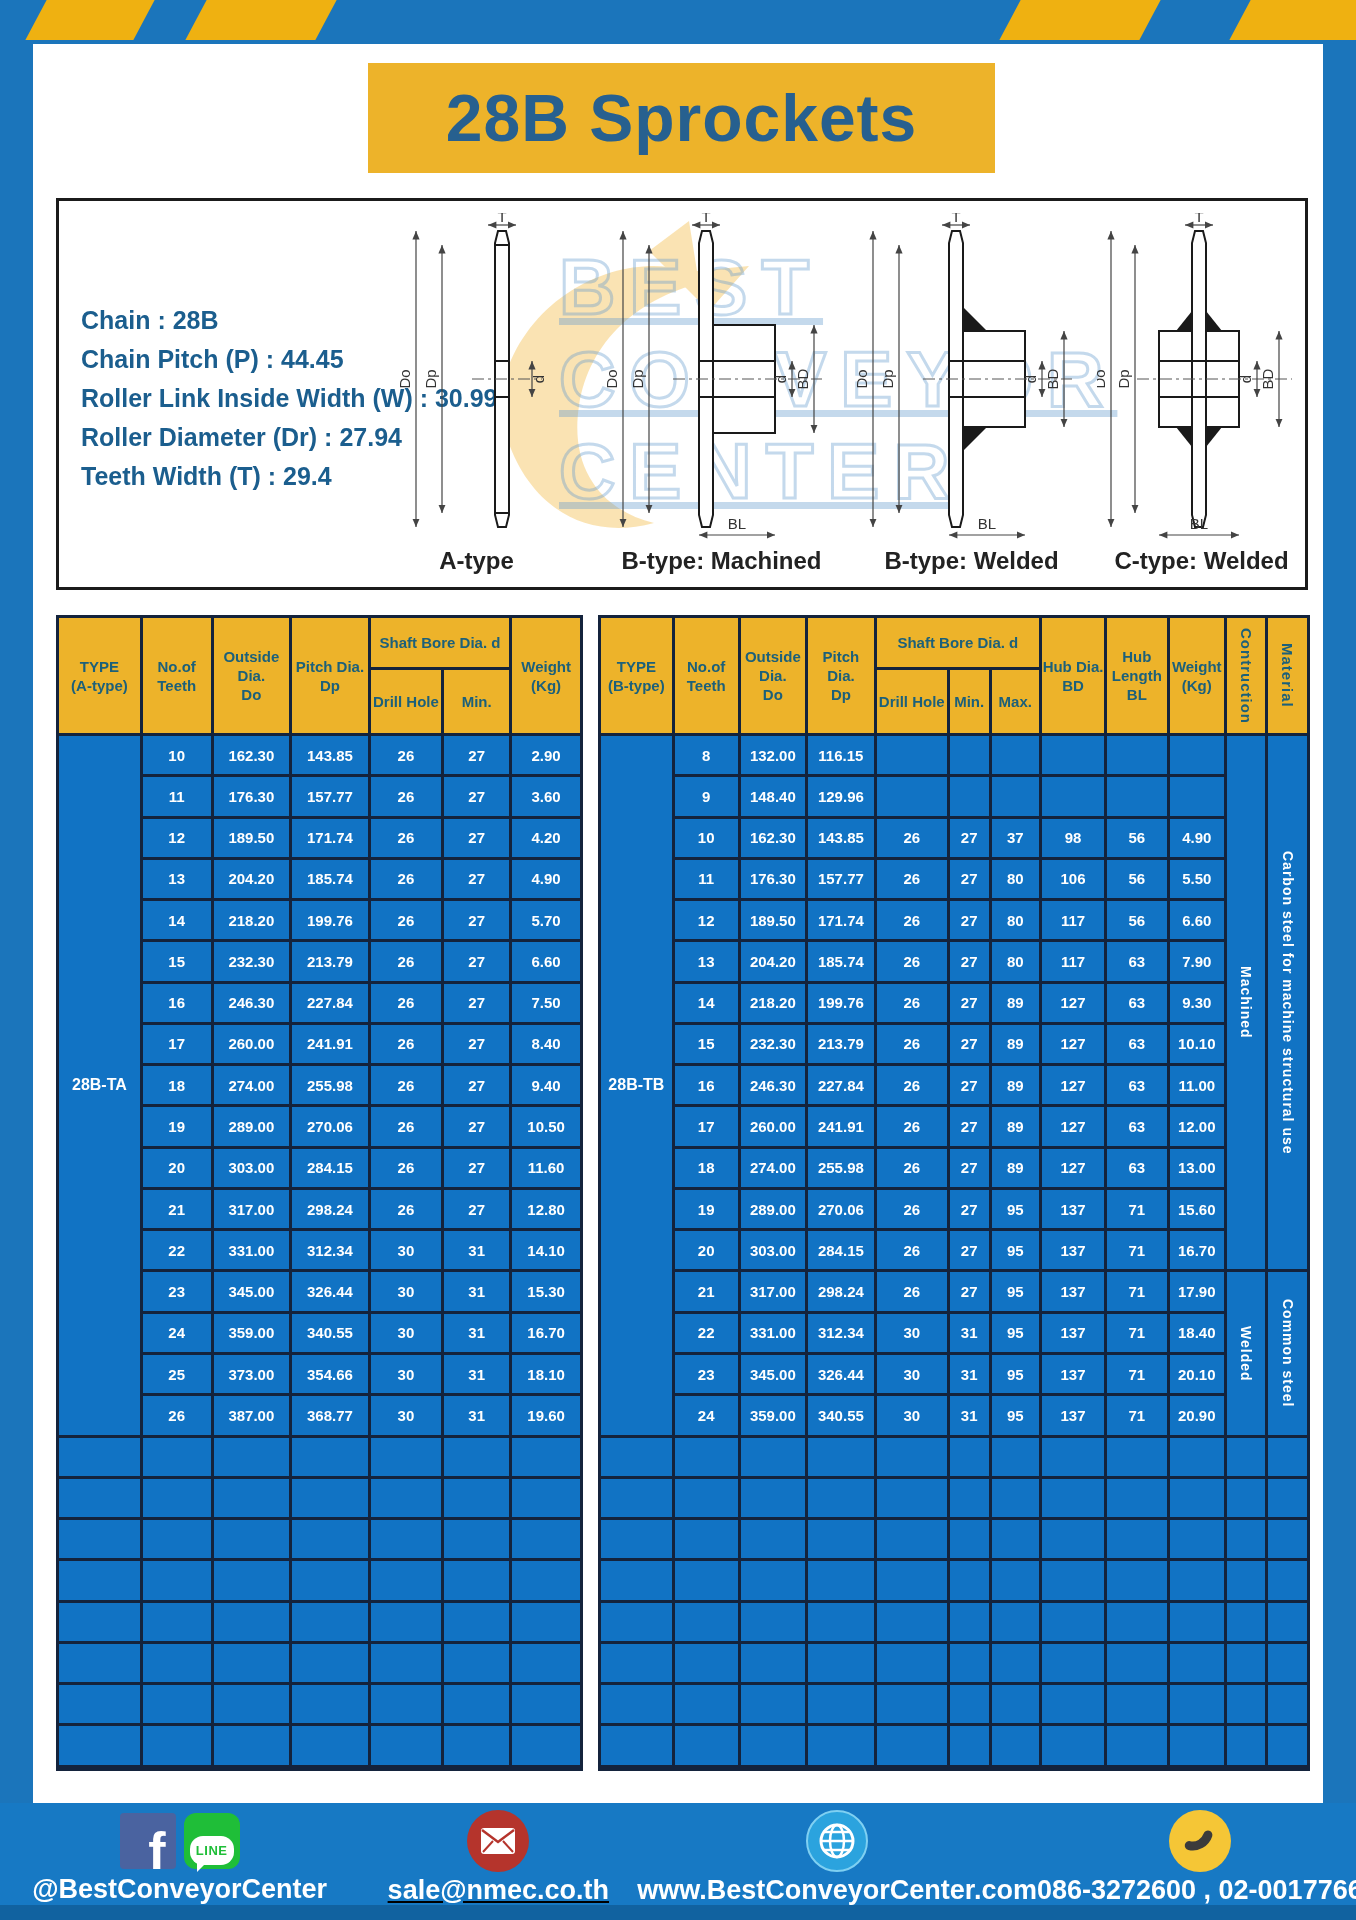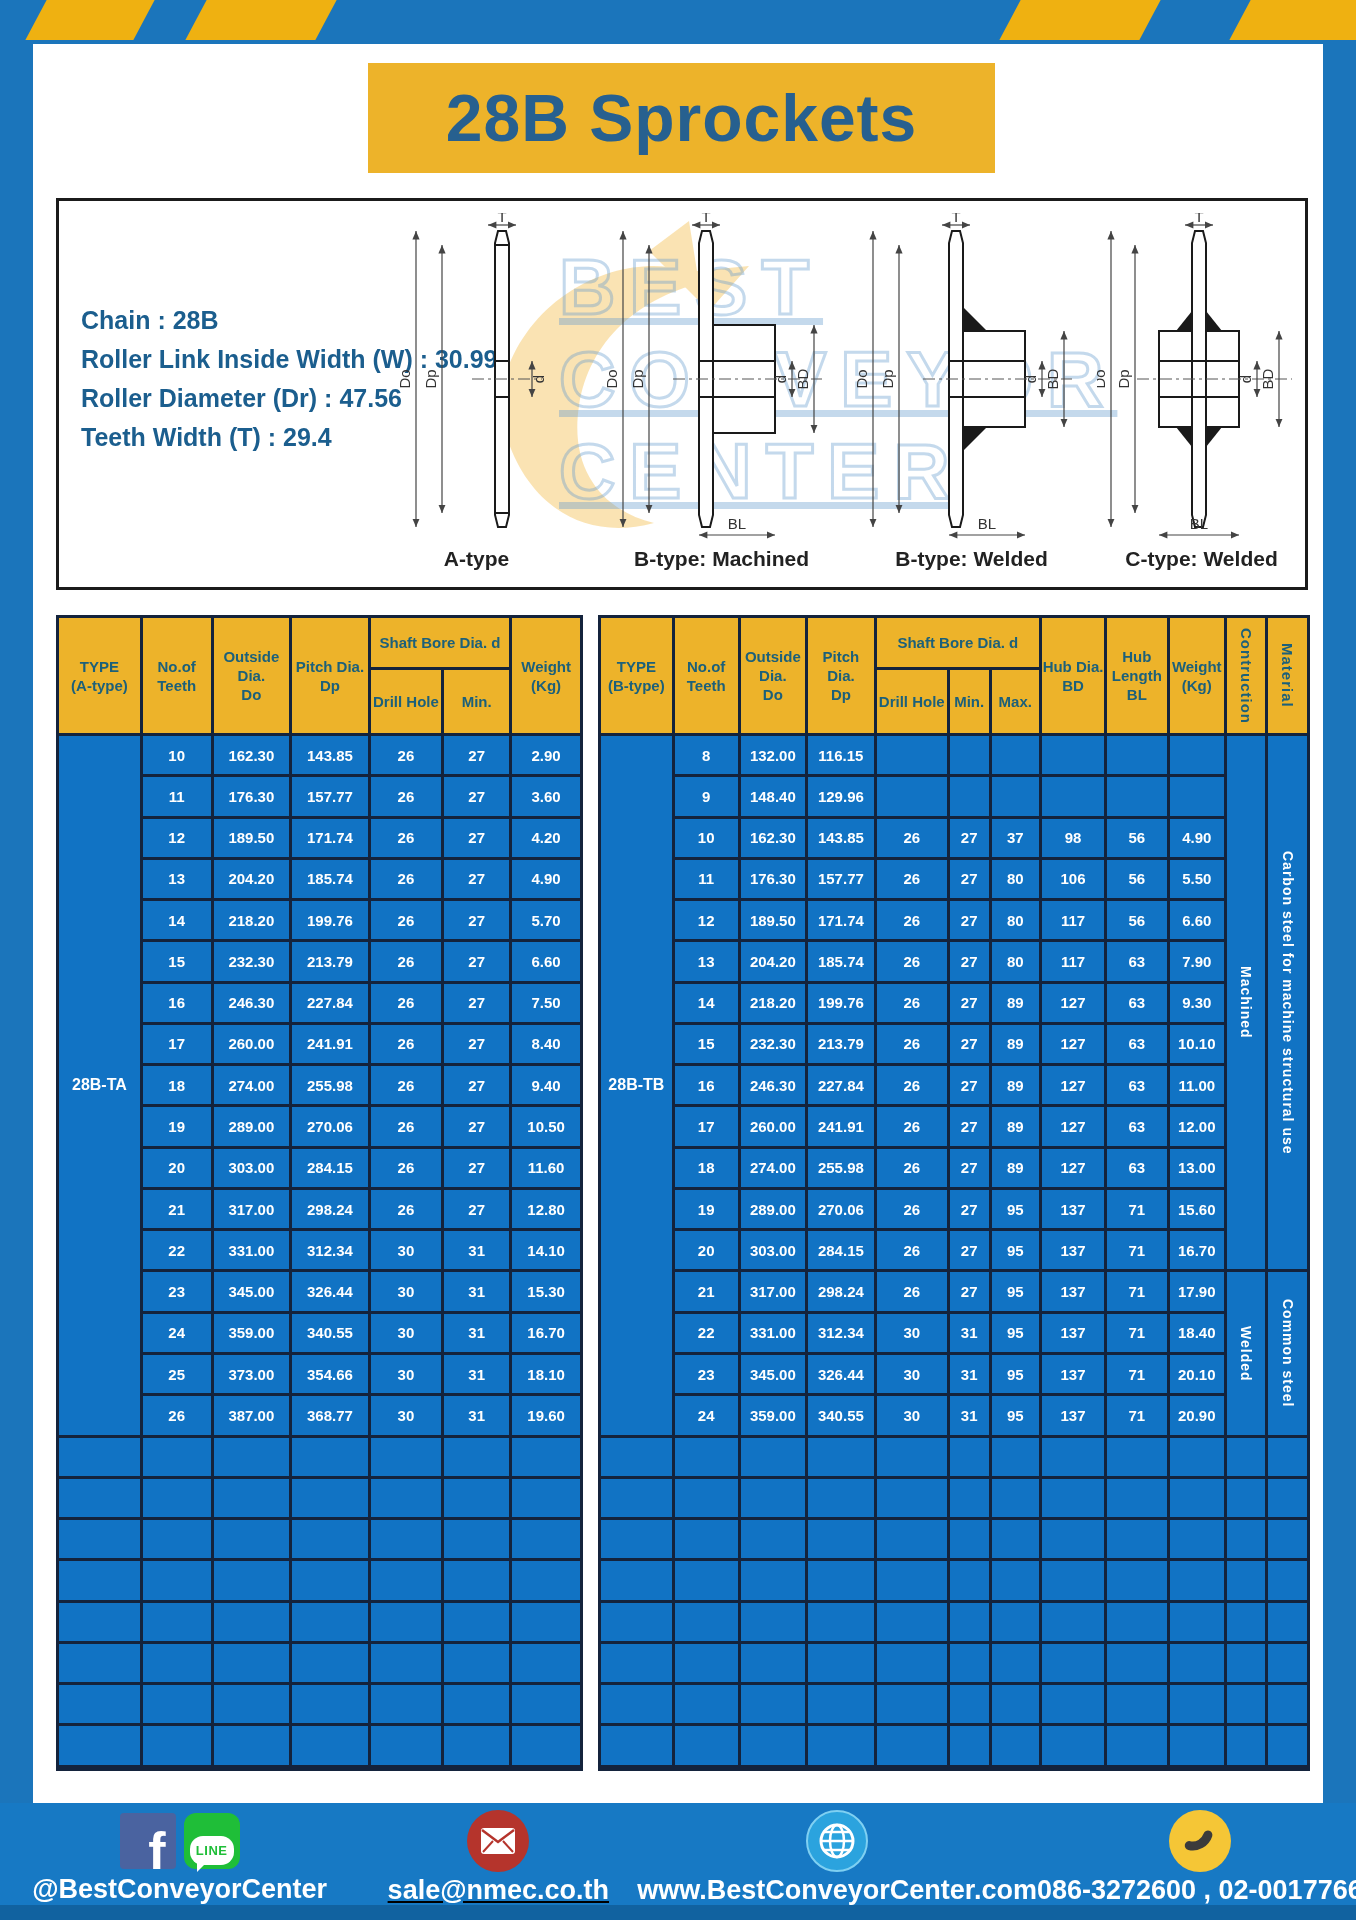"Chain Pitch (P) : 44.45" div { html: none -> <div>Chain Pitch (P) : 44.45</div> }
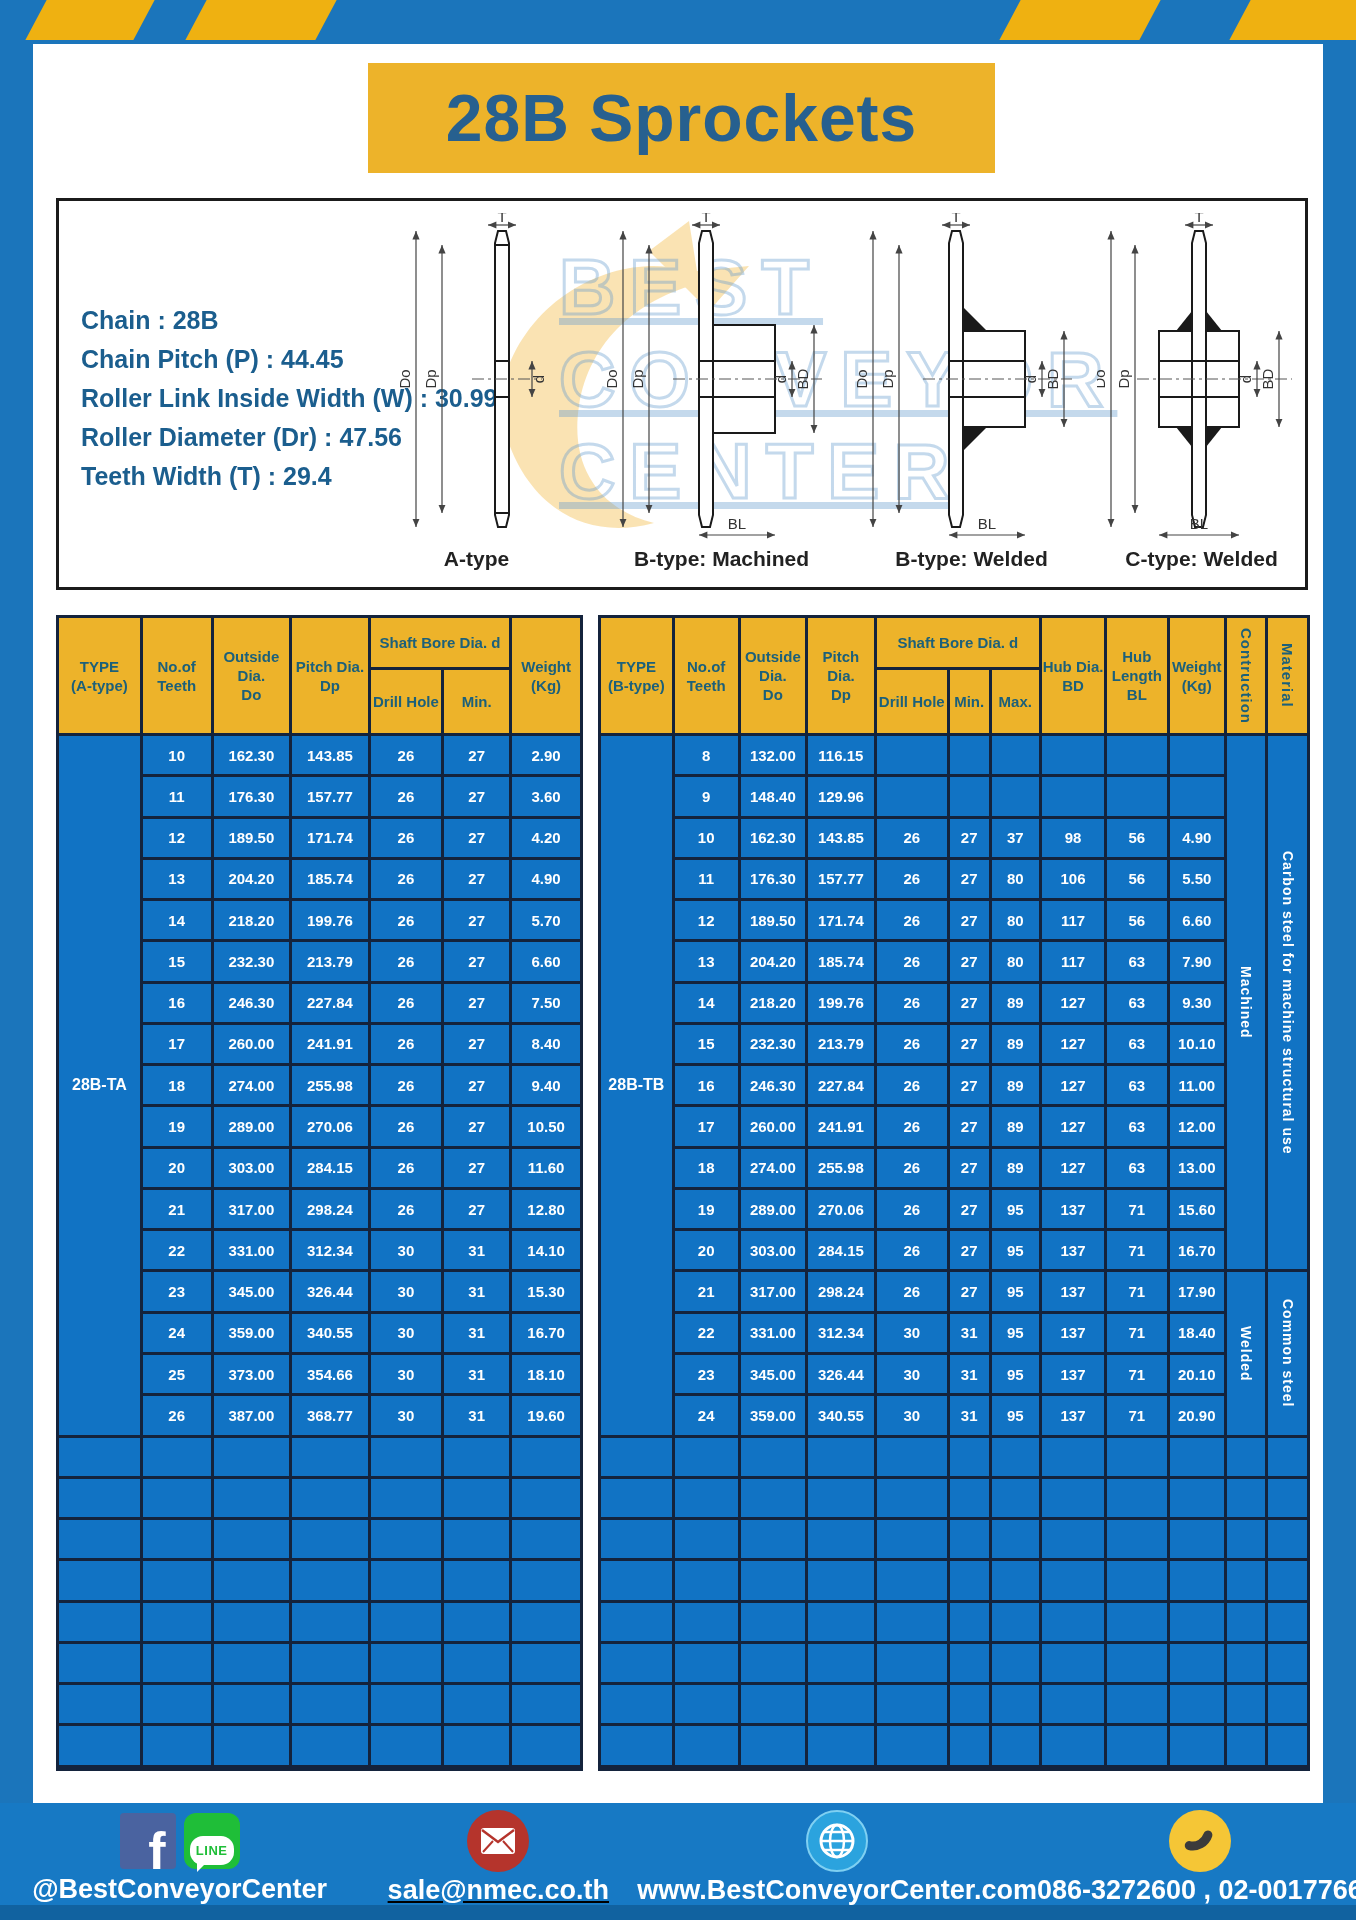"Roller Diameter (Dr) : 47.56" div { text: 47.56 -> 27.94 }
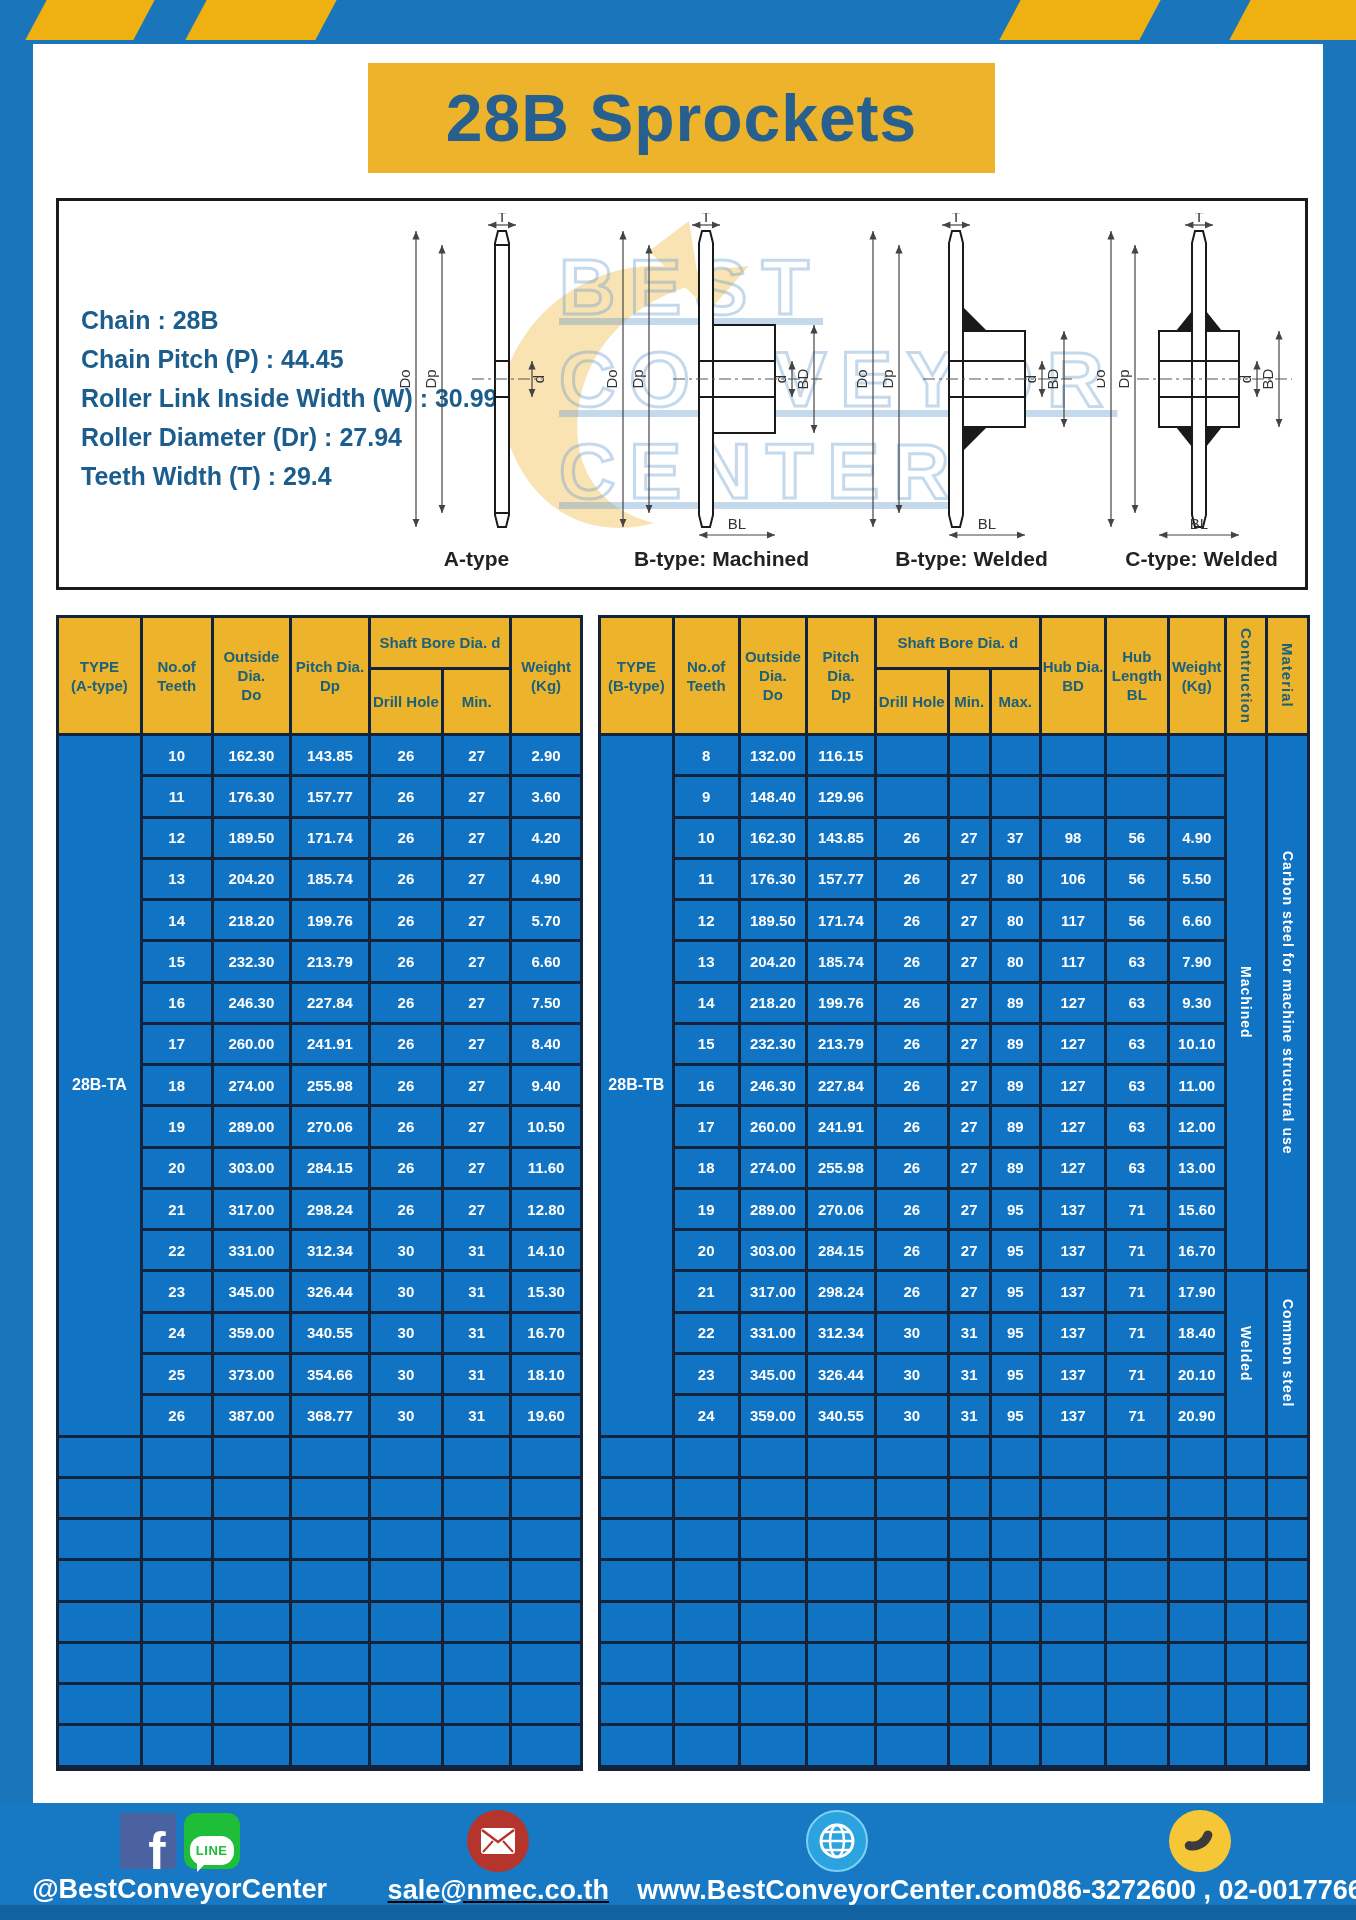"A-type" .diag .cap { font-size: 21px -> 24px }
